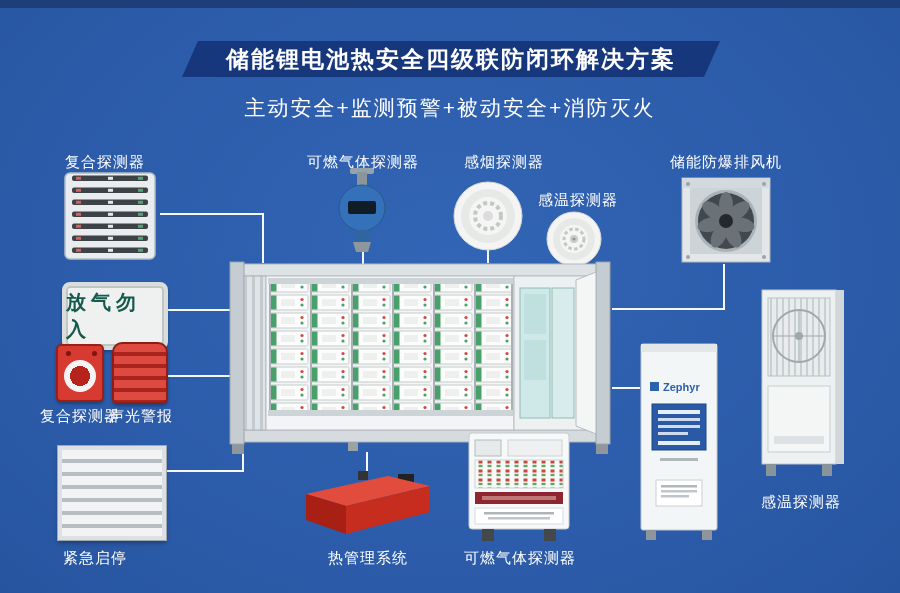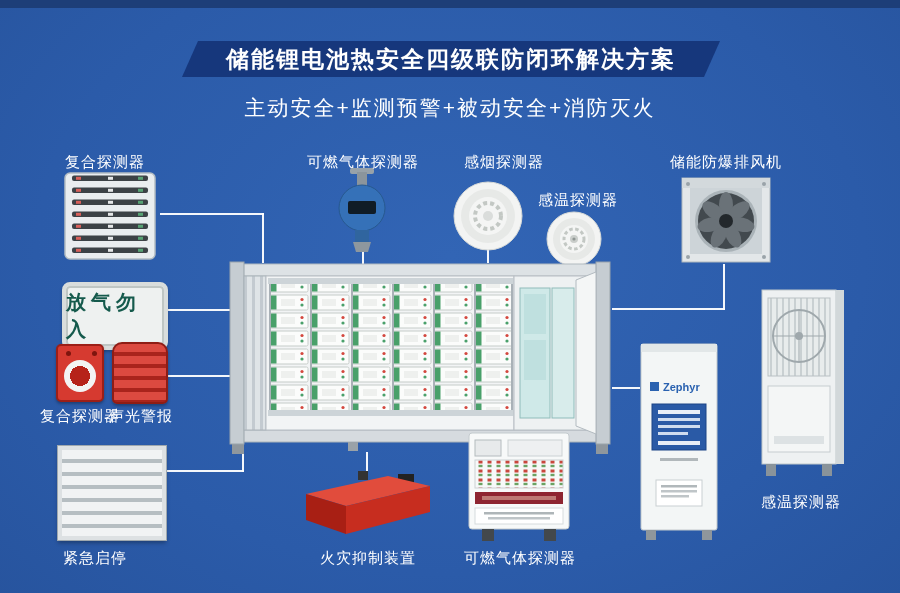"火灾抑制装置" div.label { text: 火灾抑制装置 -> 热管理系统 }
